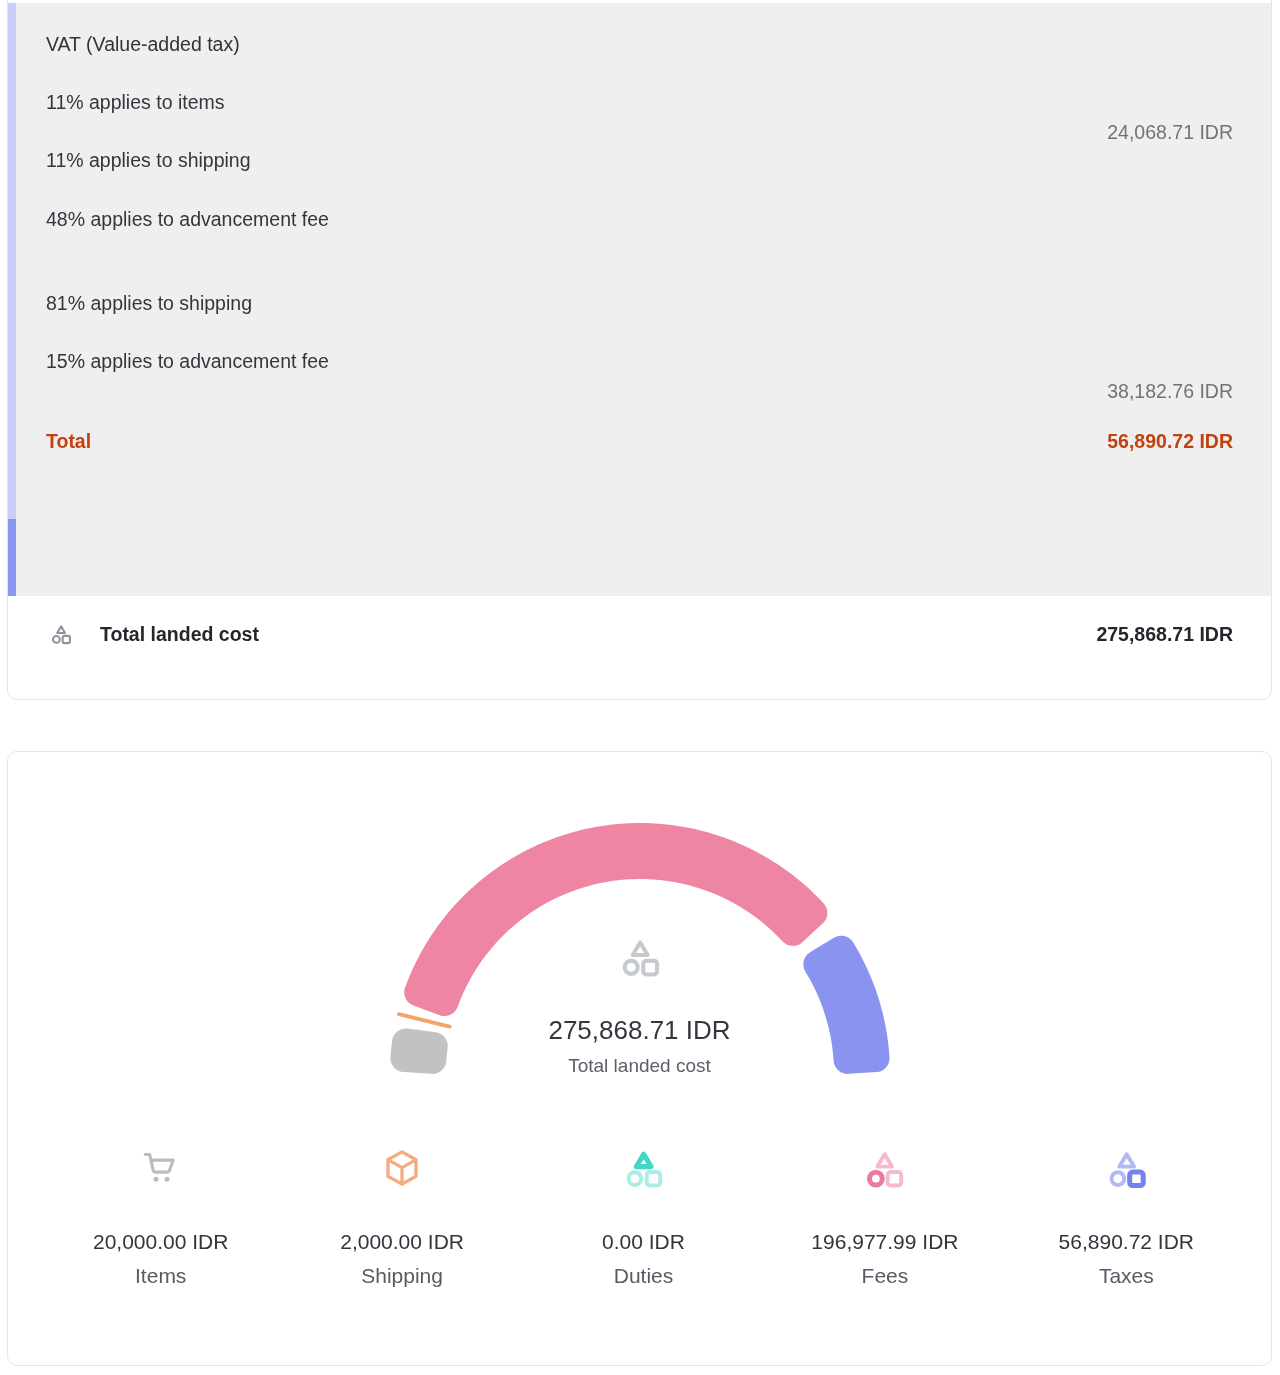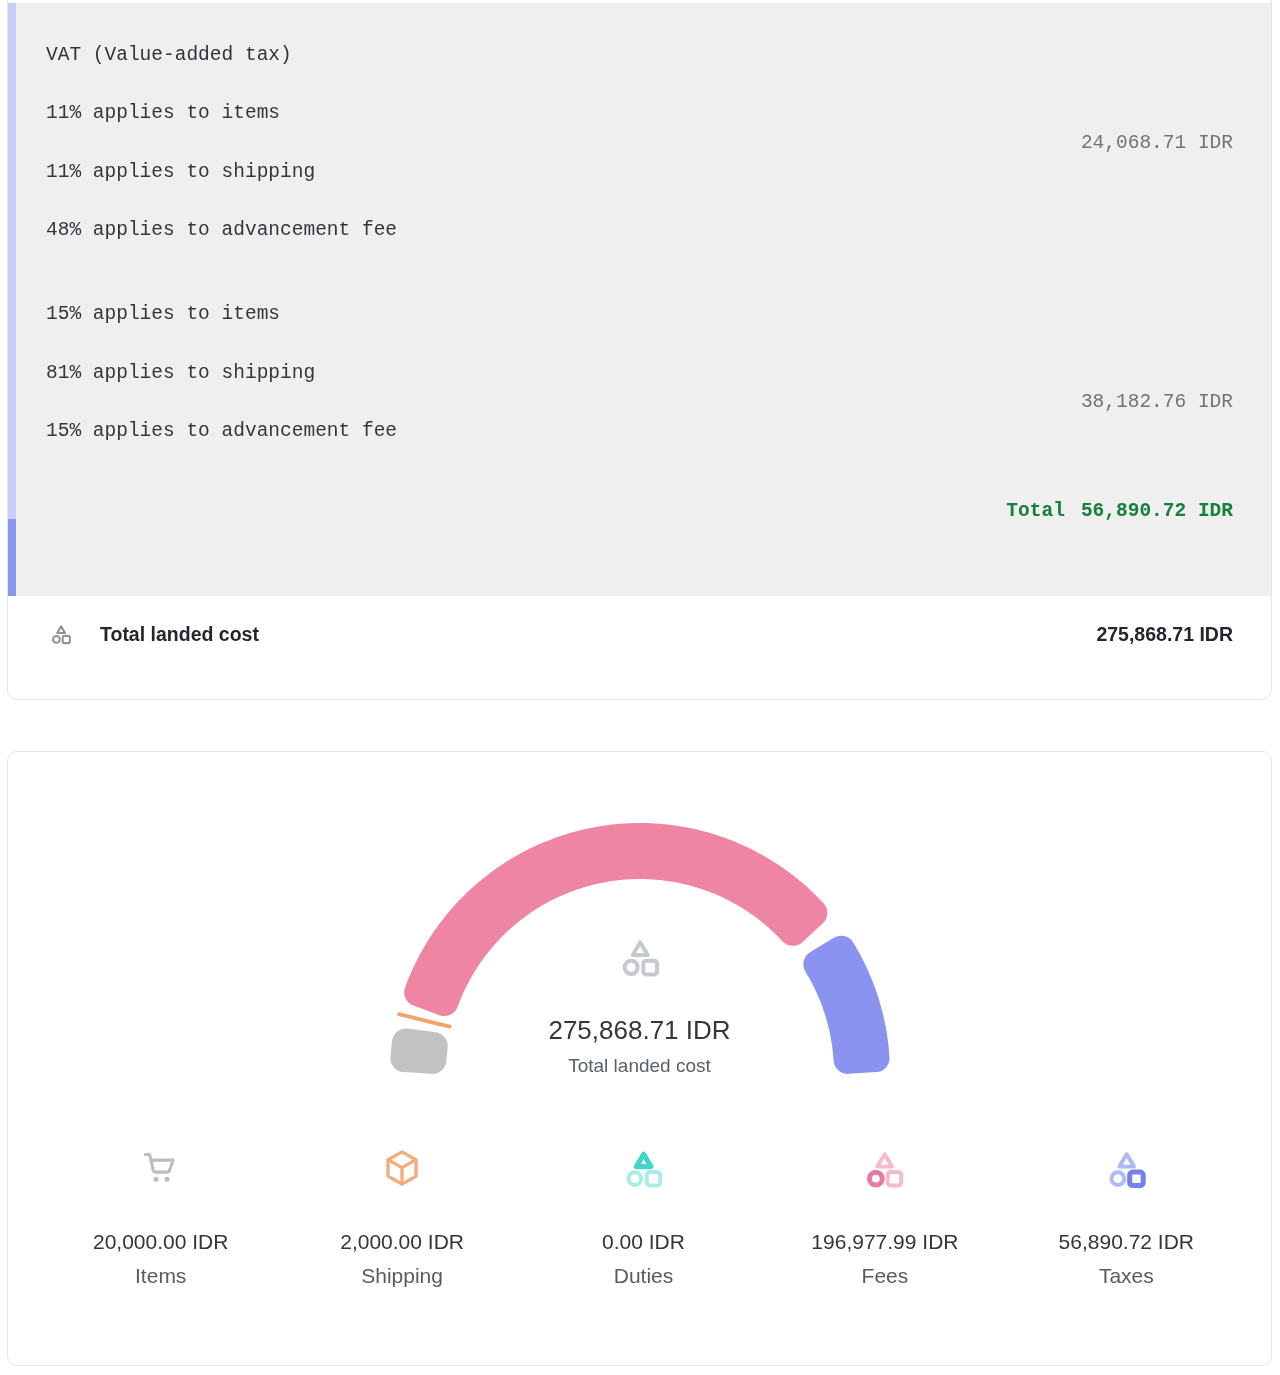"VAT (Value-added tax)" .tax-content { font-family: Liberation Mono, monospace -> none; padding: 23px 38px 0 38px -> 12px 38px 0 38px }
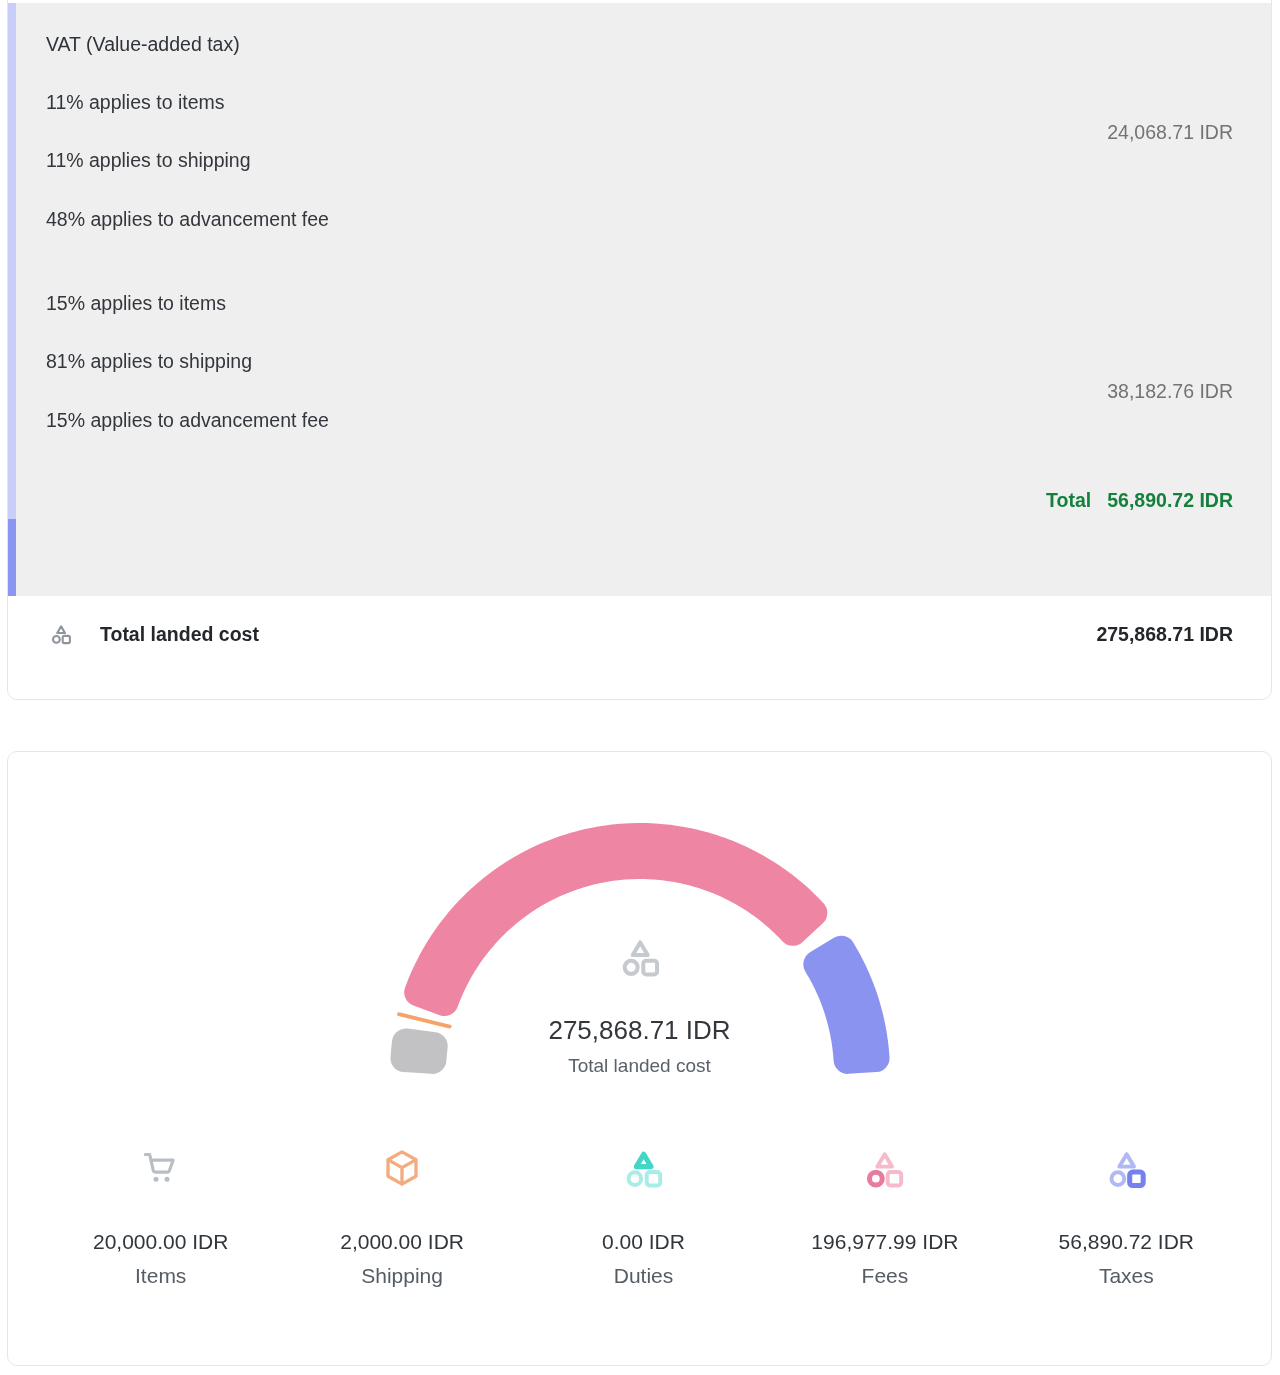"15% applies to items" div.tax-row { html: <div>15% applies to items</div> -> none }
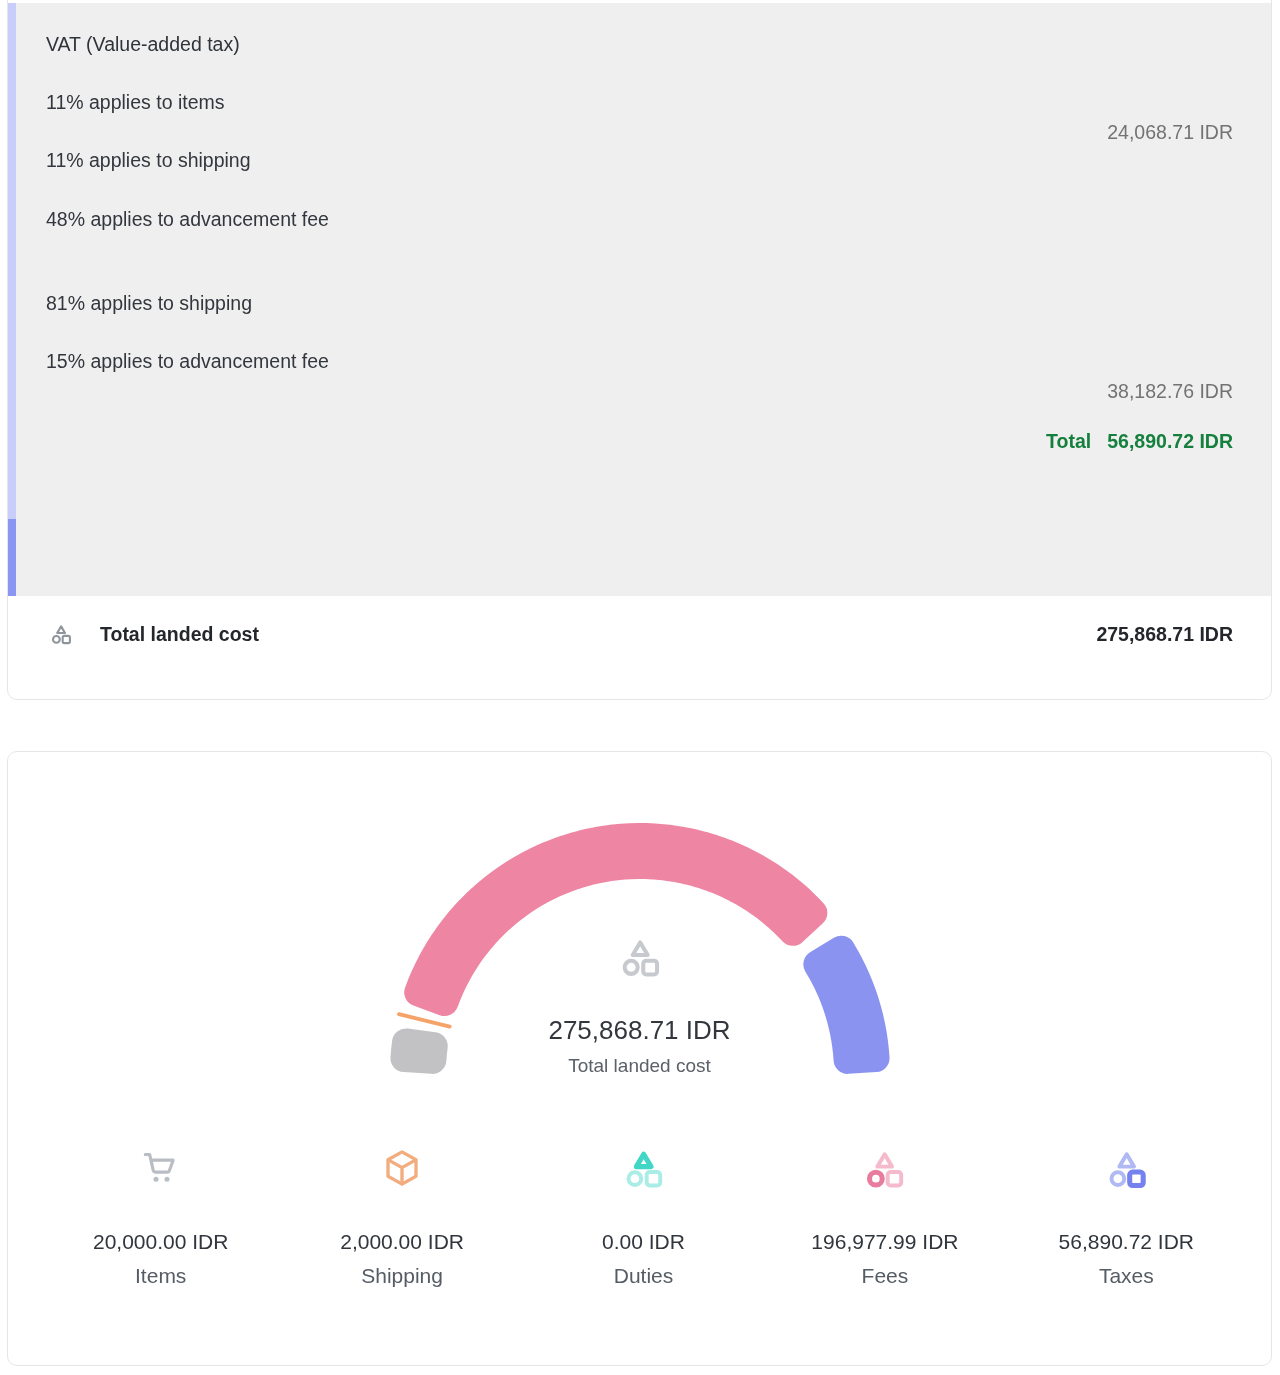"Total" .total-row { color: #15803d -> #c2410c; justify-content: flex-end -> space-between }
